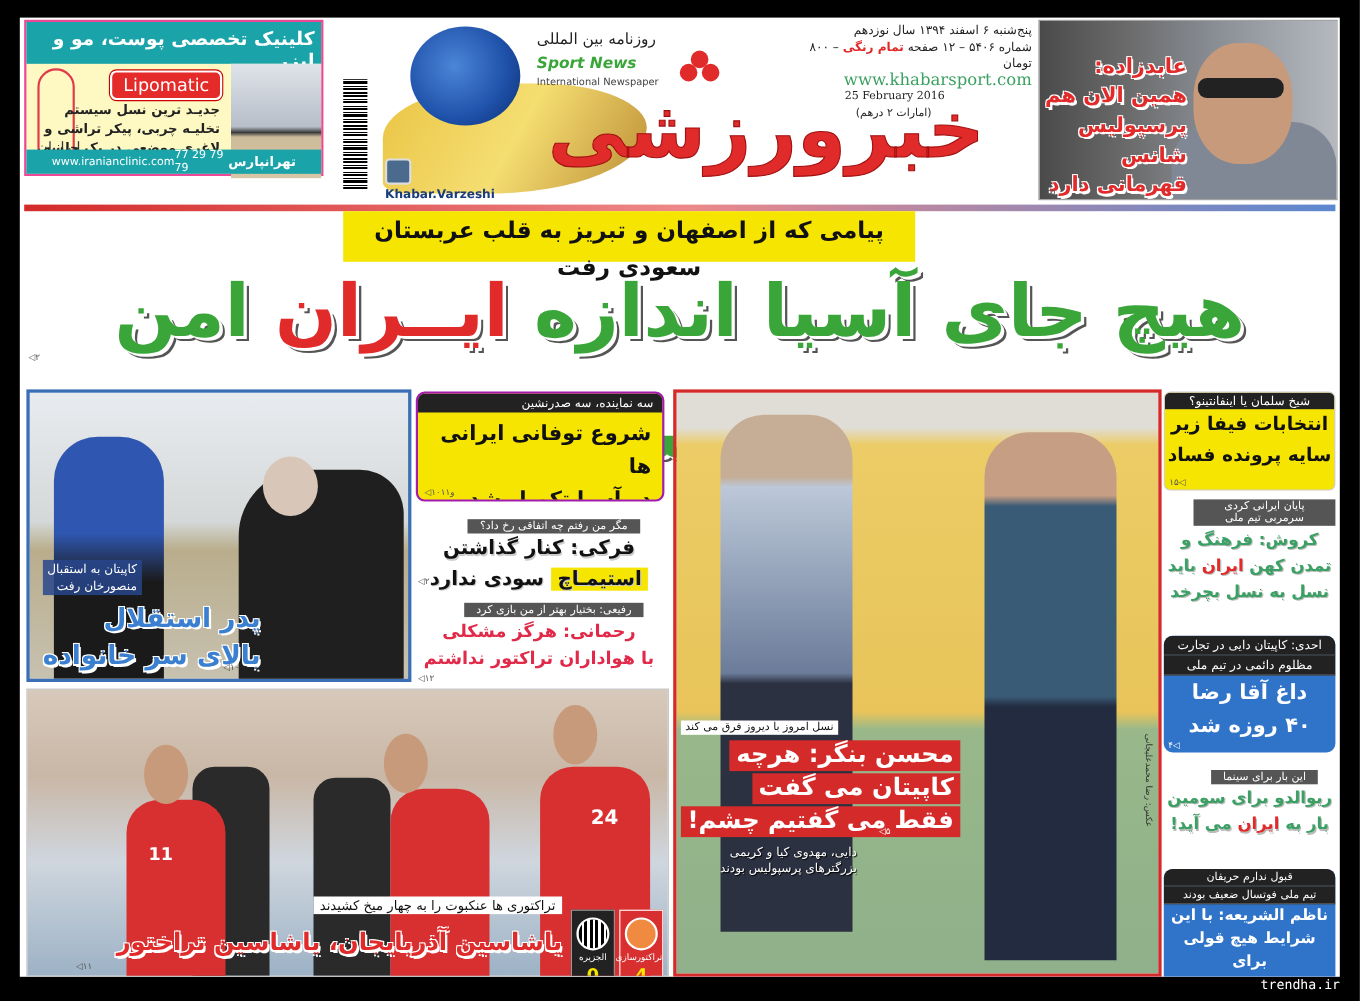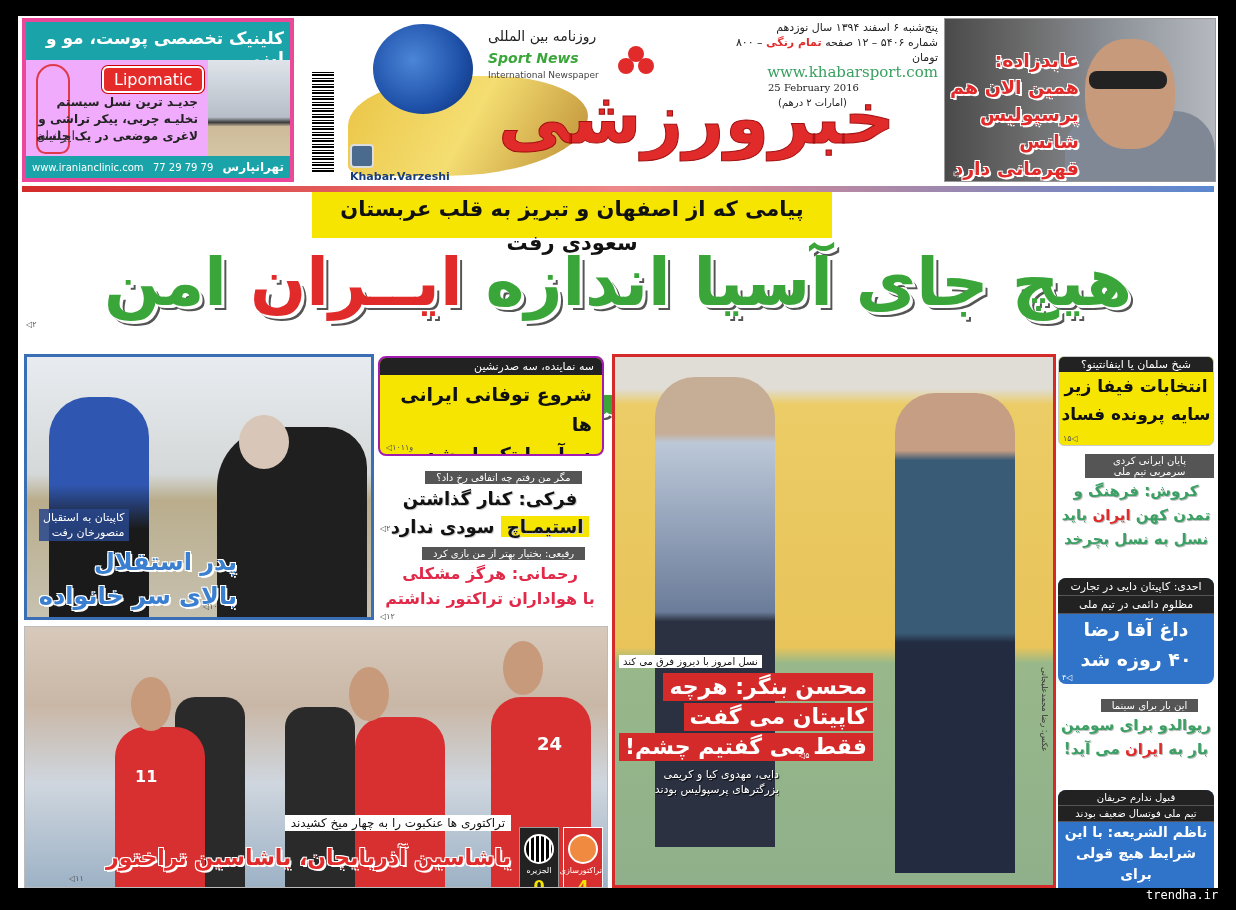"کلینیک تخصصی پوست، مو و" .ad { background: #f0abfc -> #fef9c3; border: 4px solid #ec4899 -> 2px solid #ec4899; height: 164px -> 142px }
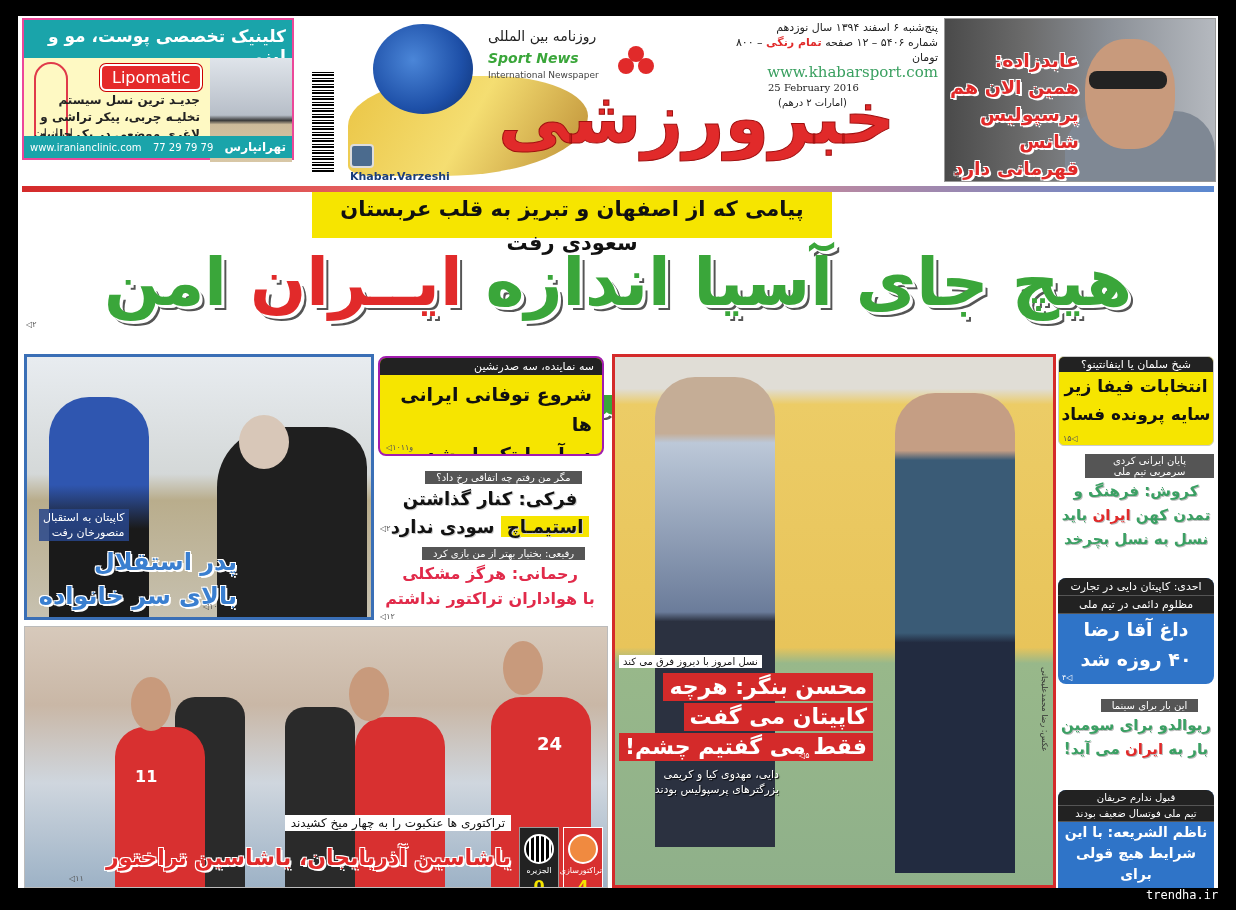"www.iranianclinic.com" .ad-bottom { padding: 0 6px -> 0 23px }
